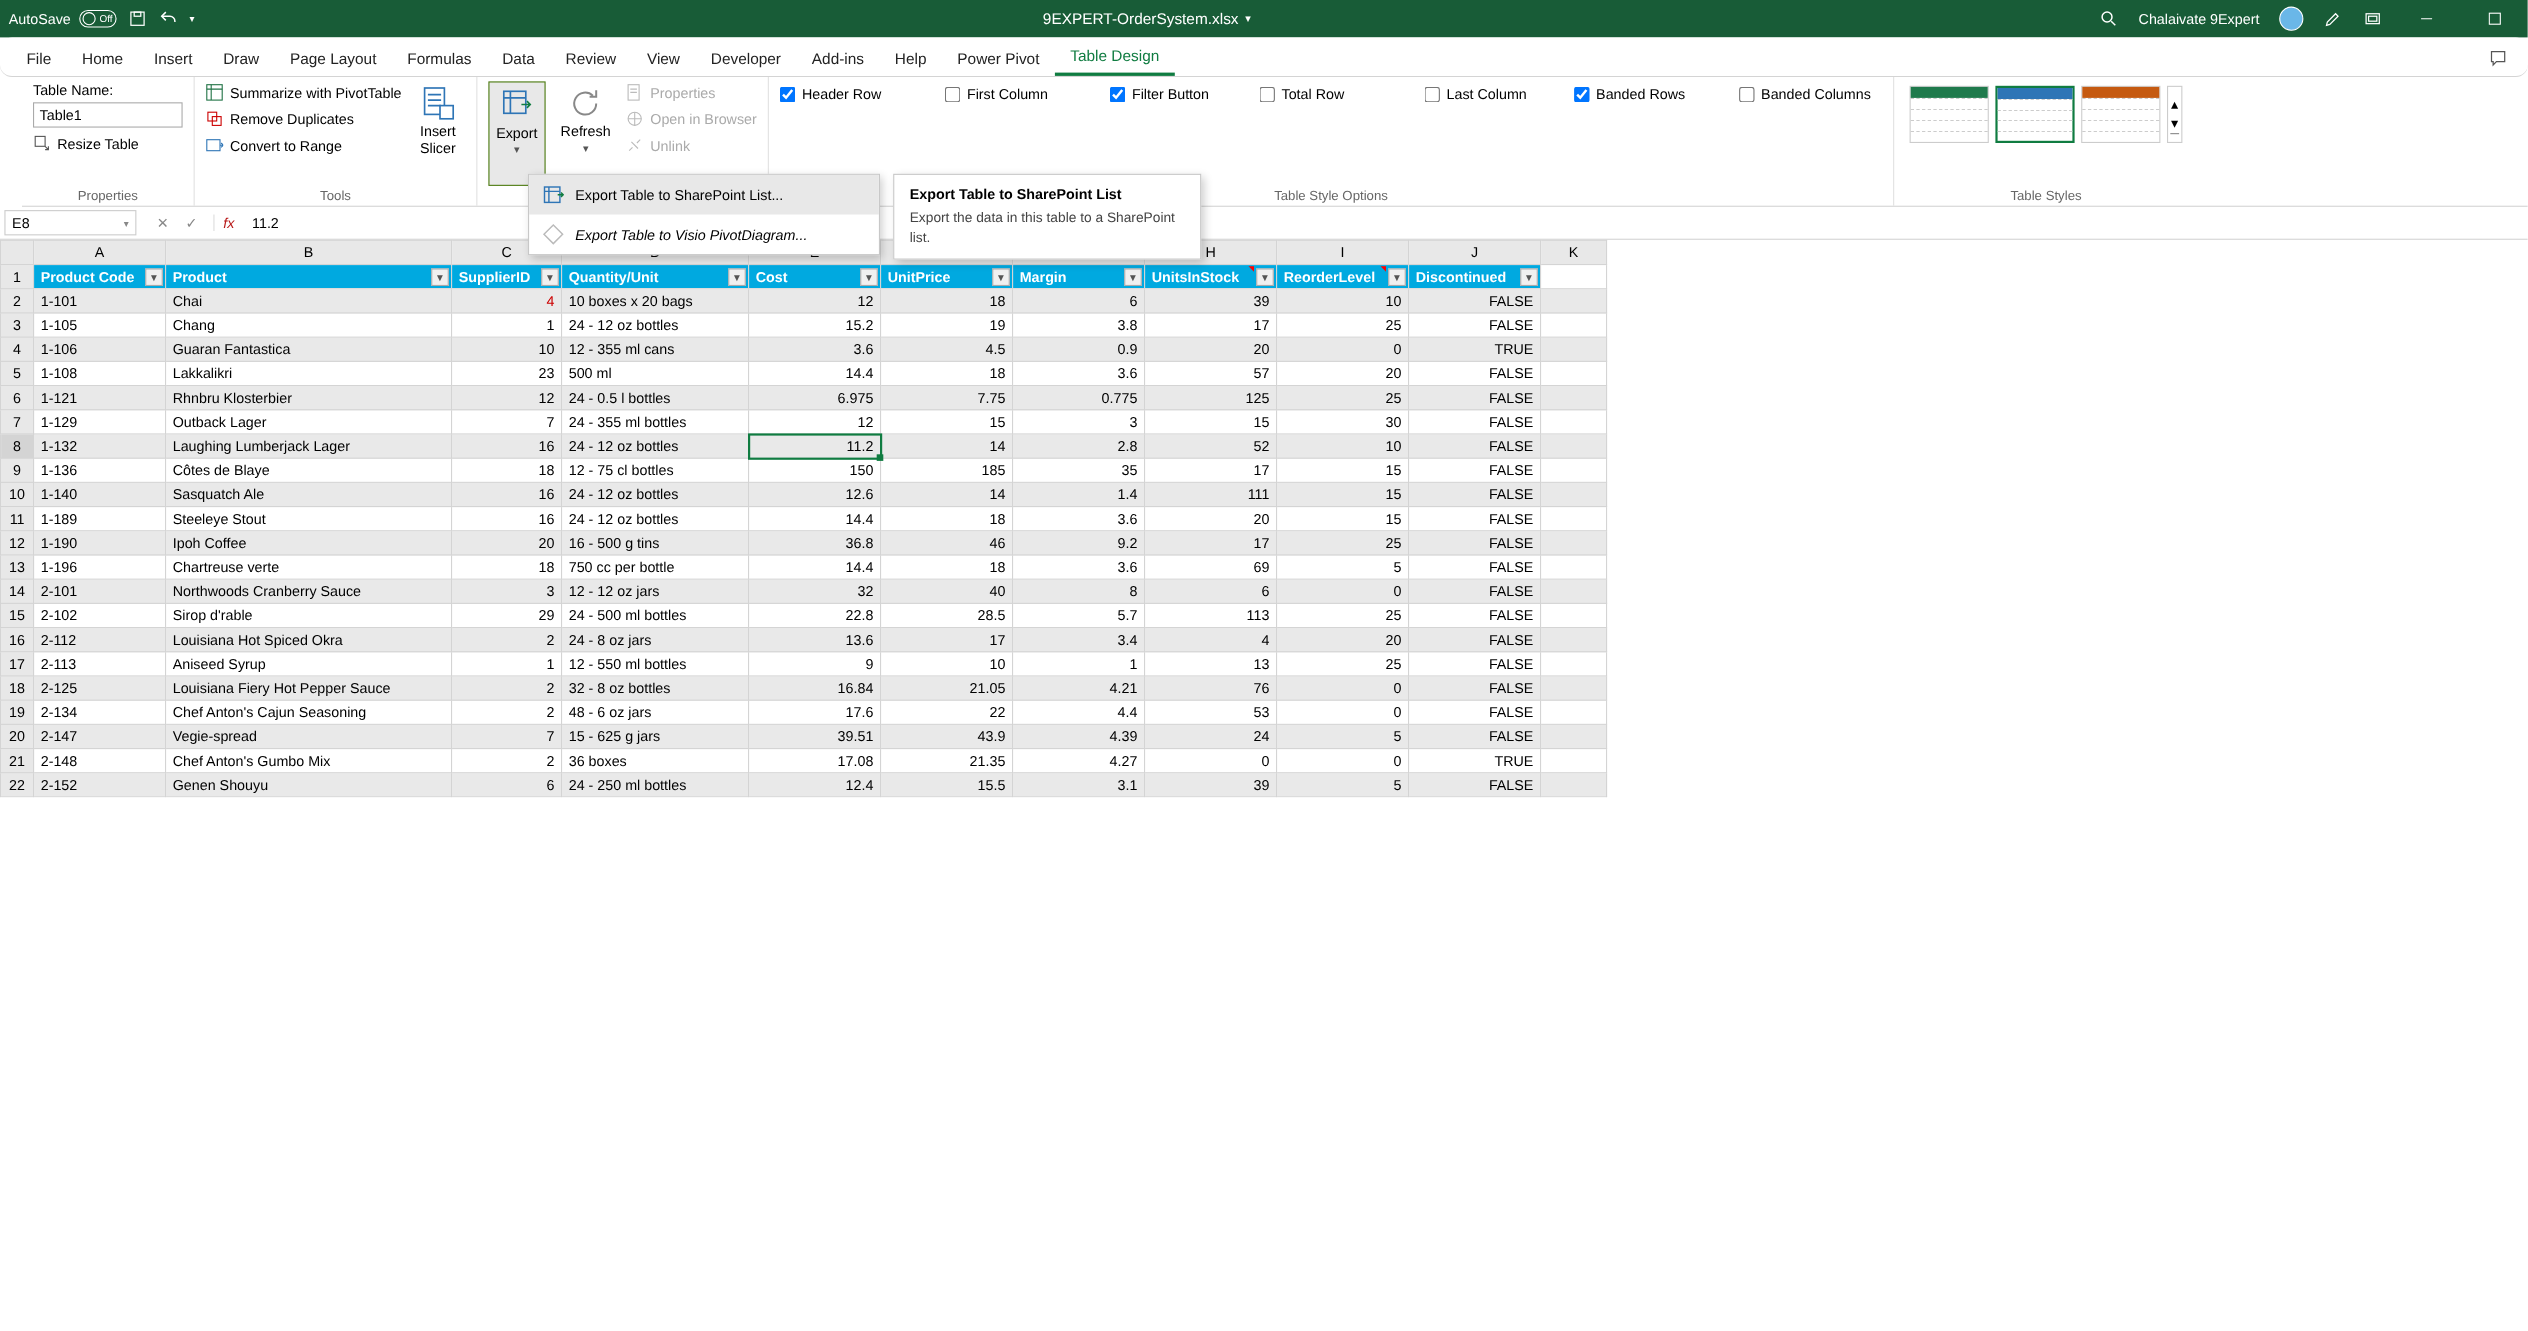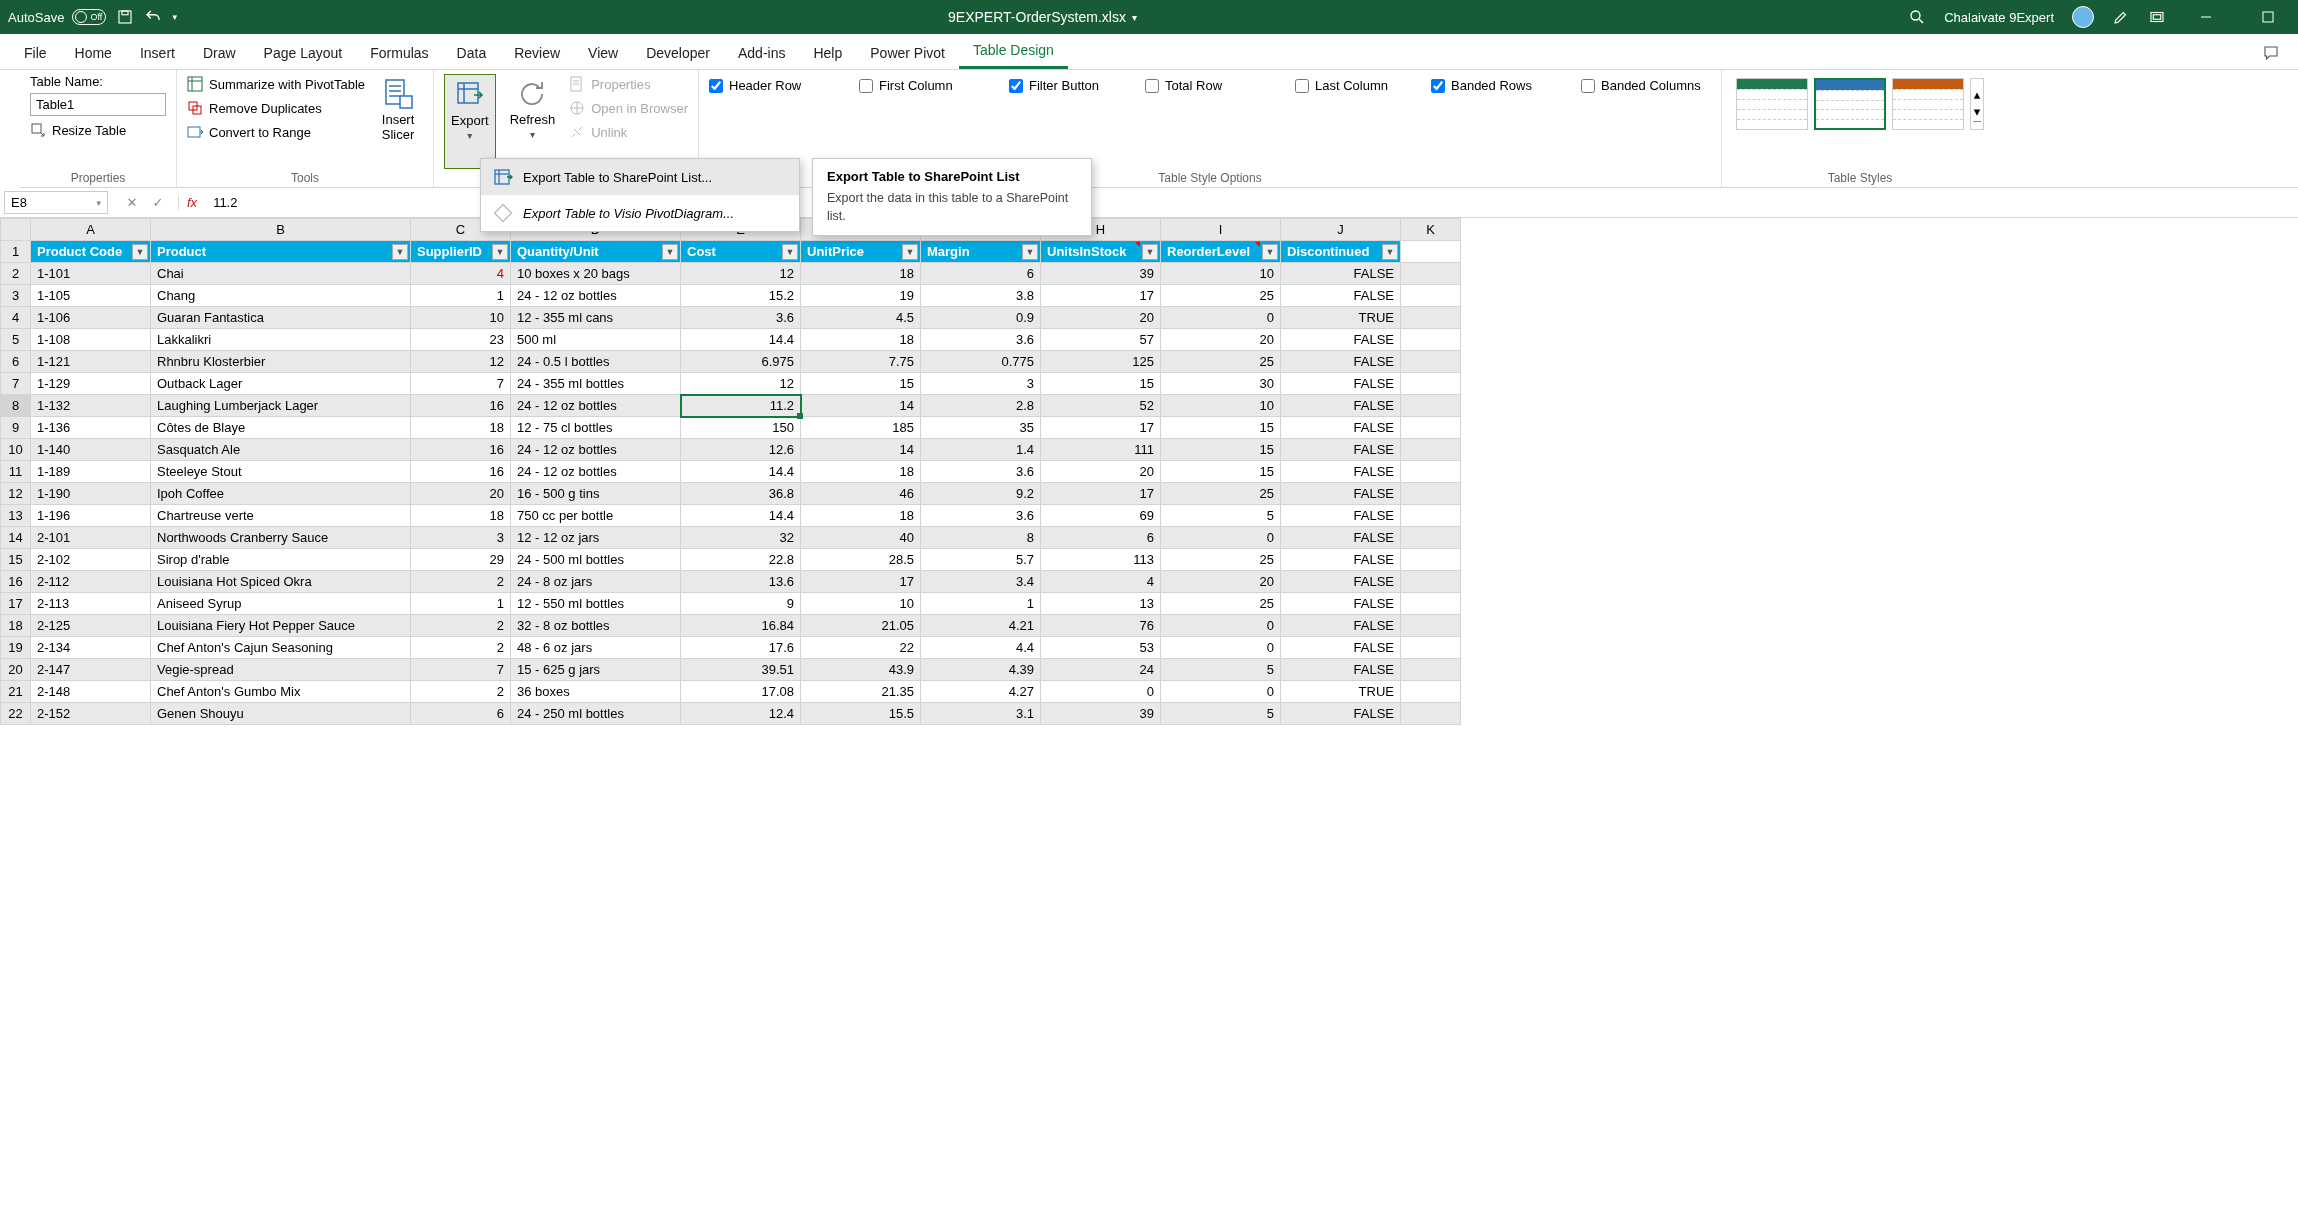"File" .ribbon-tabs { border-radius: none -> 11px }
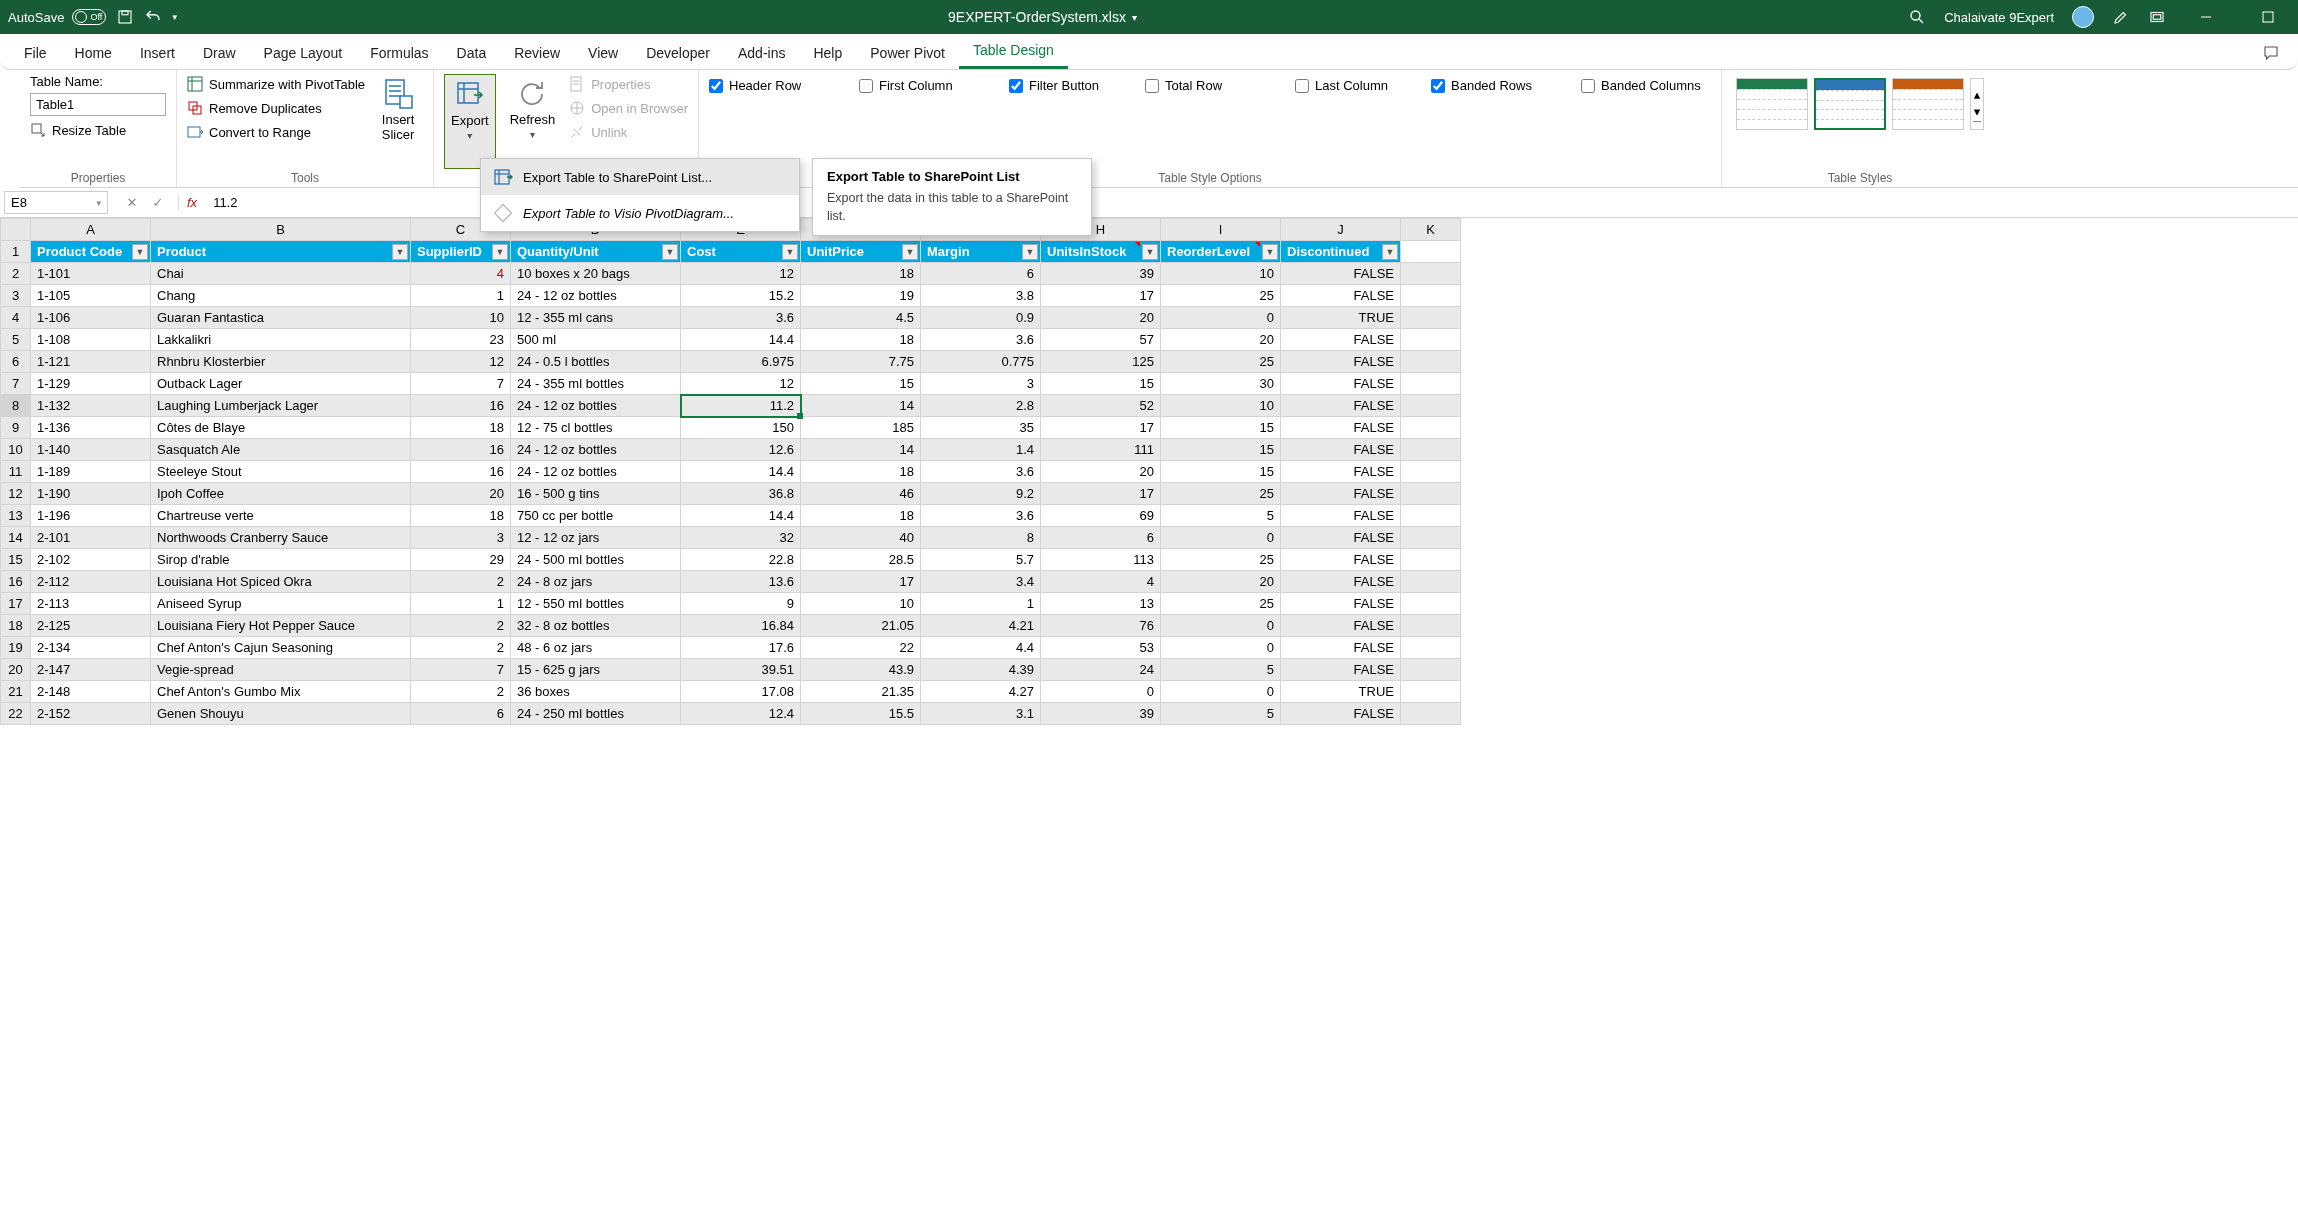"E8" .name-box { width: 104px -> 120px }
